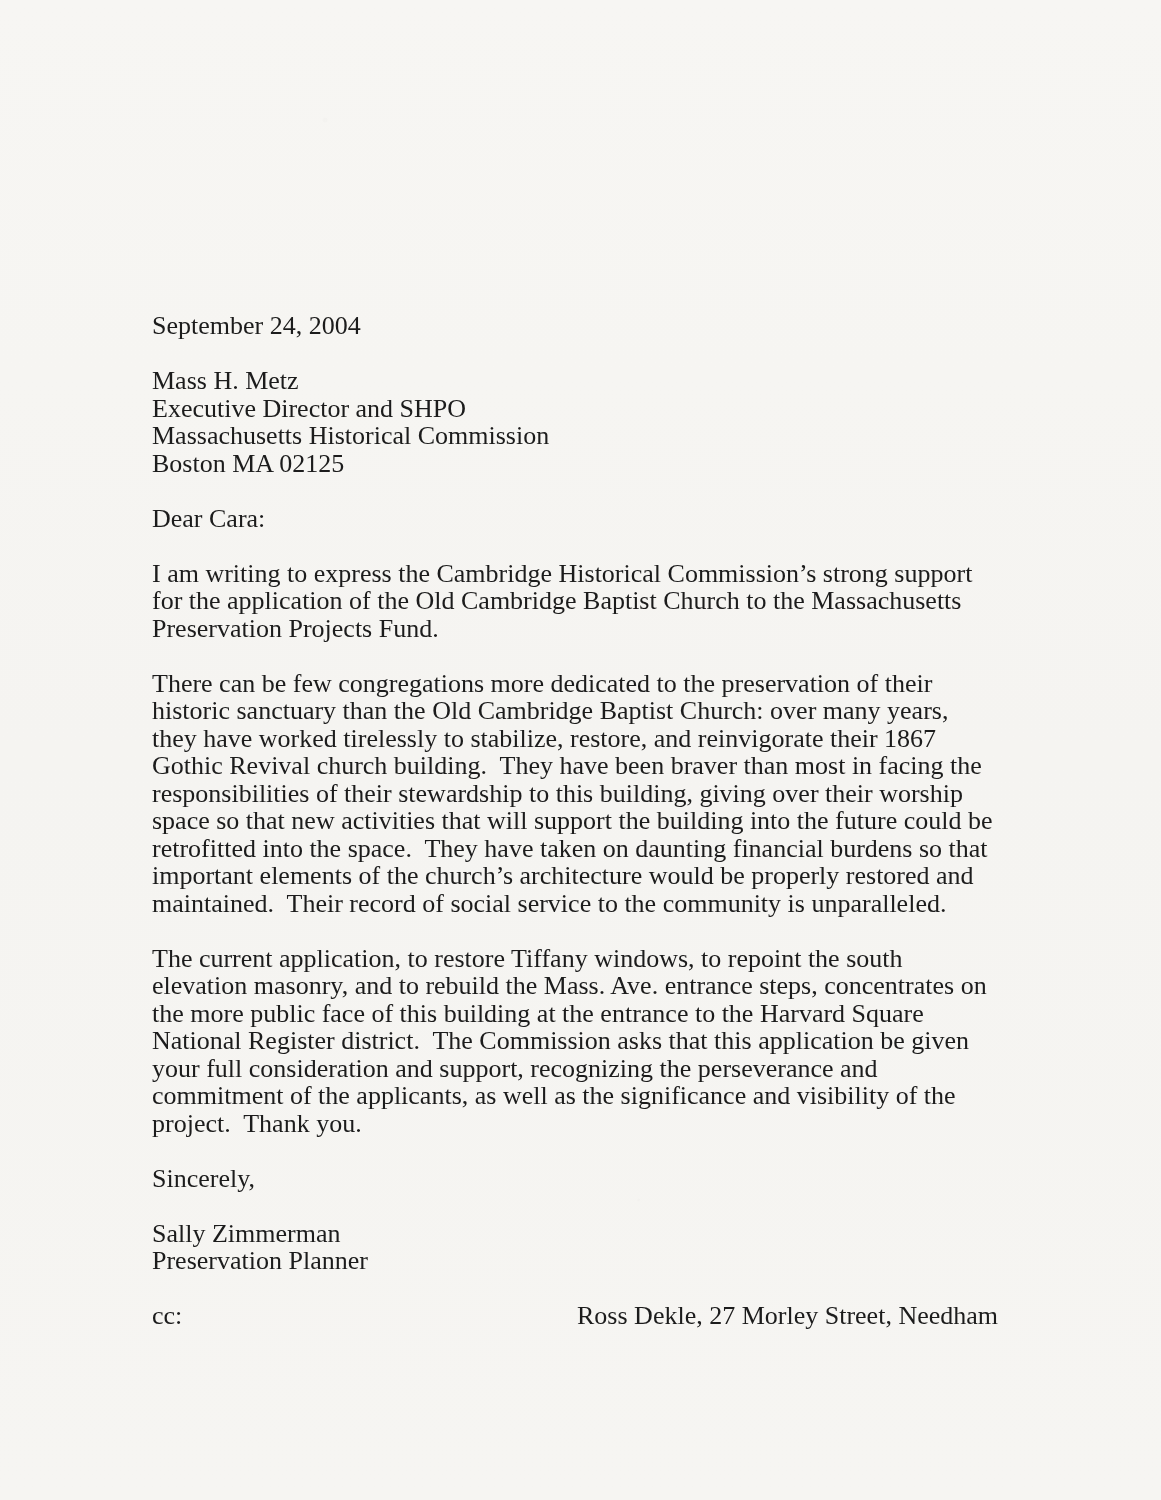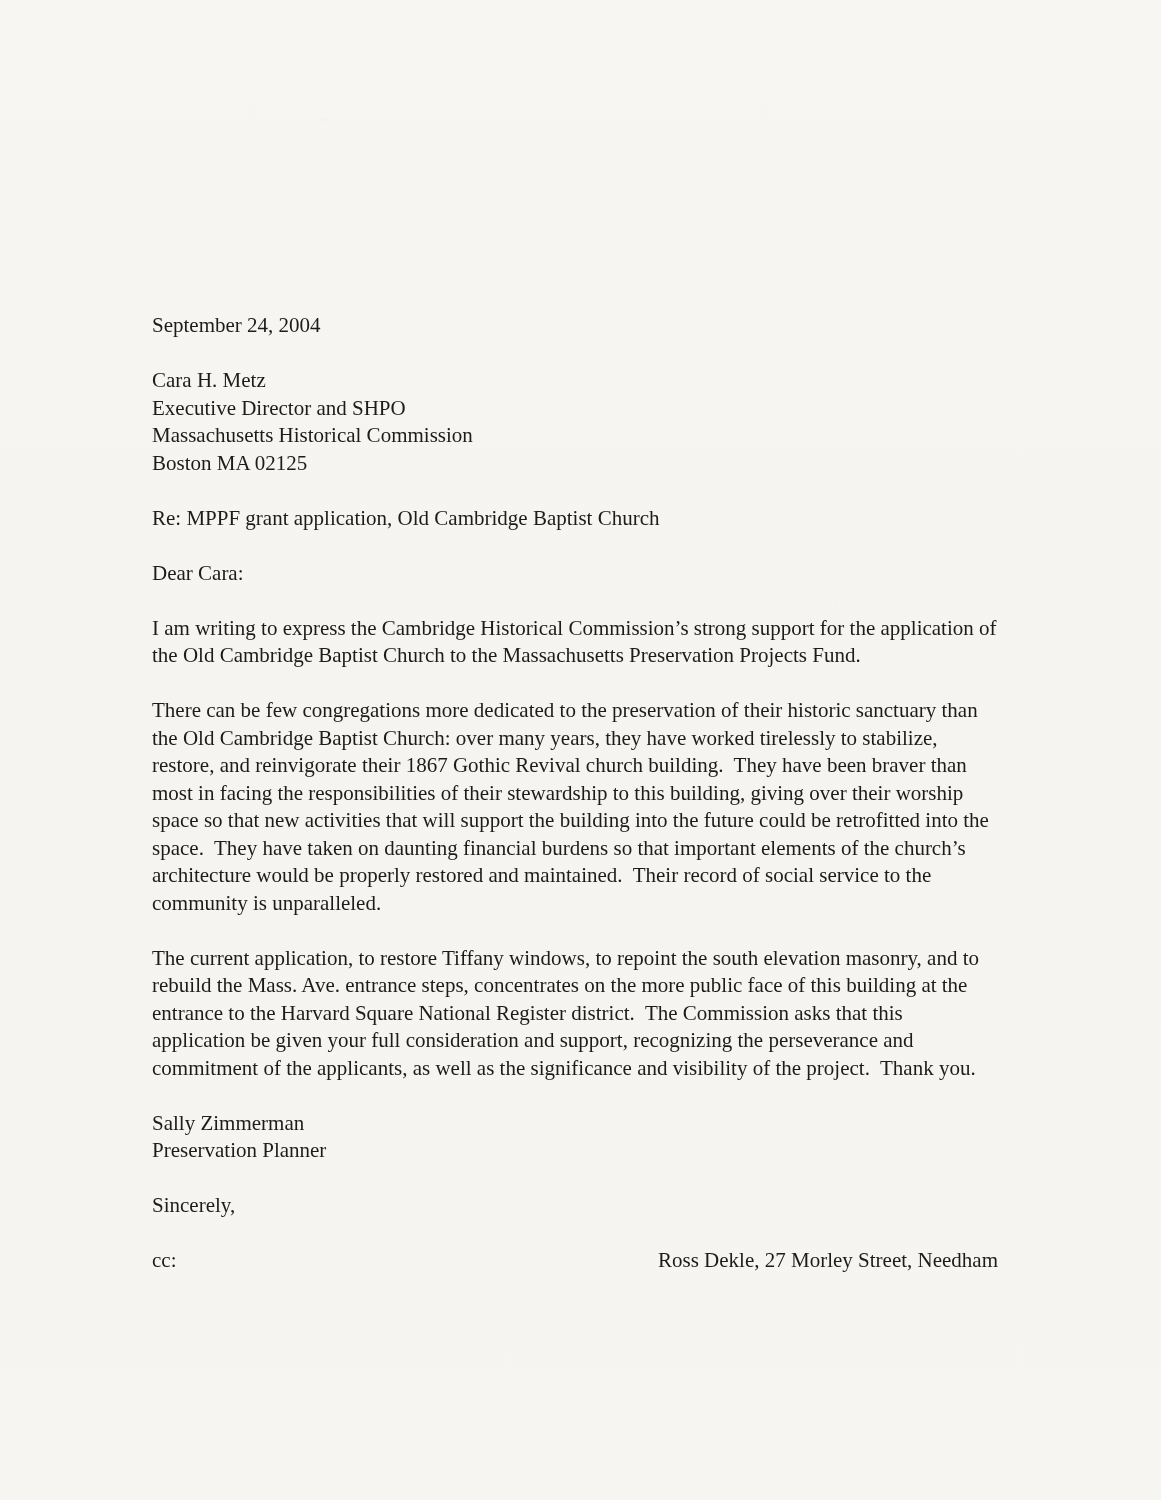"September 24, 2004" .letter { font-size: 21px -> 26px }
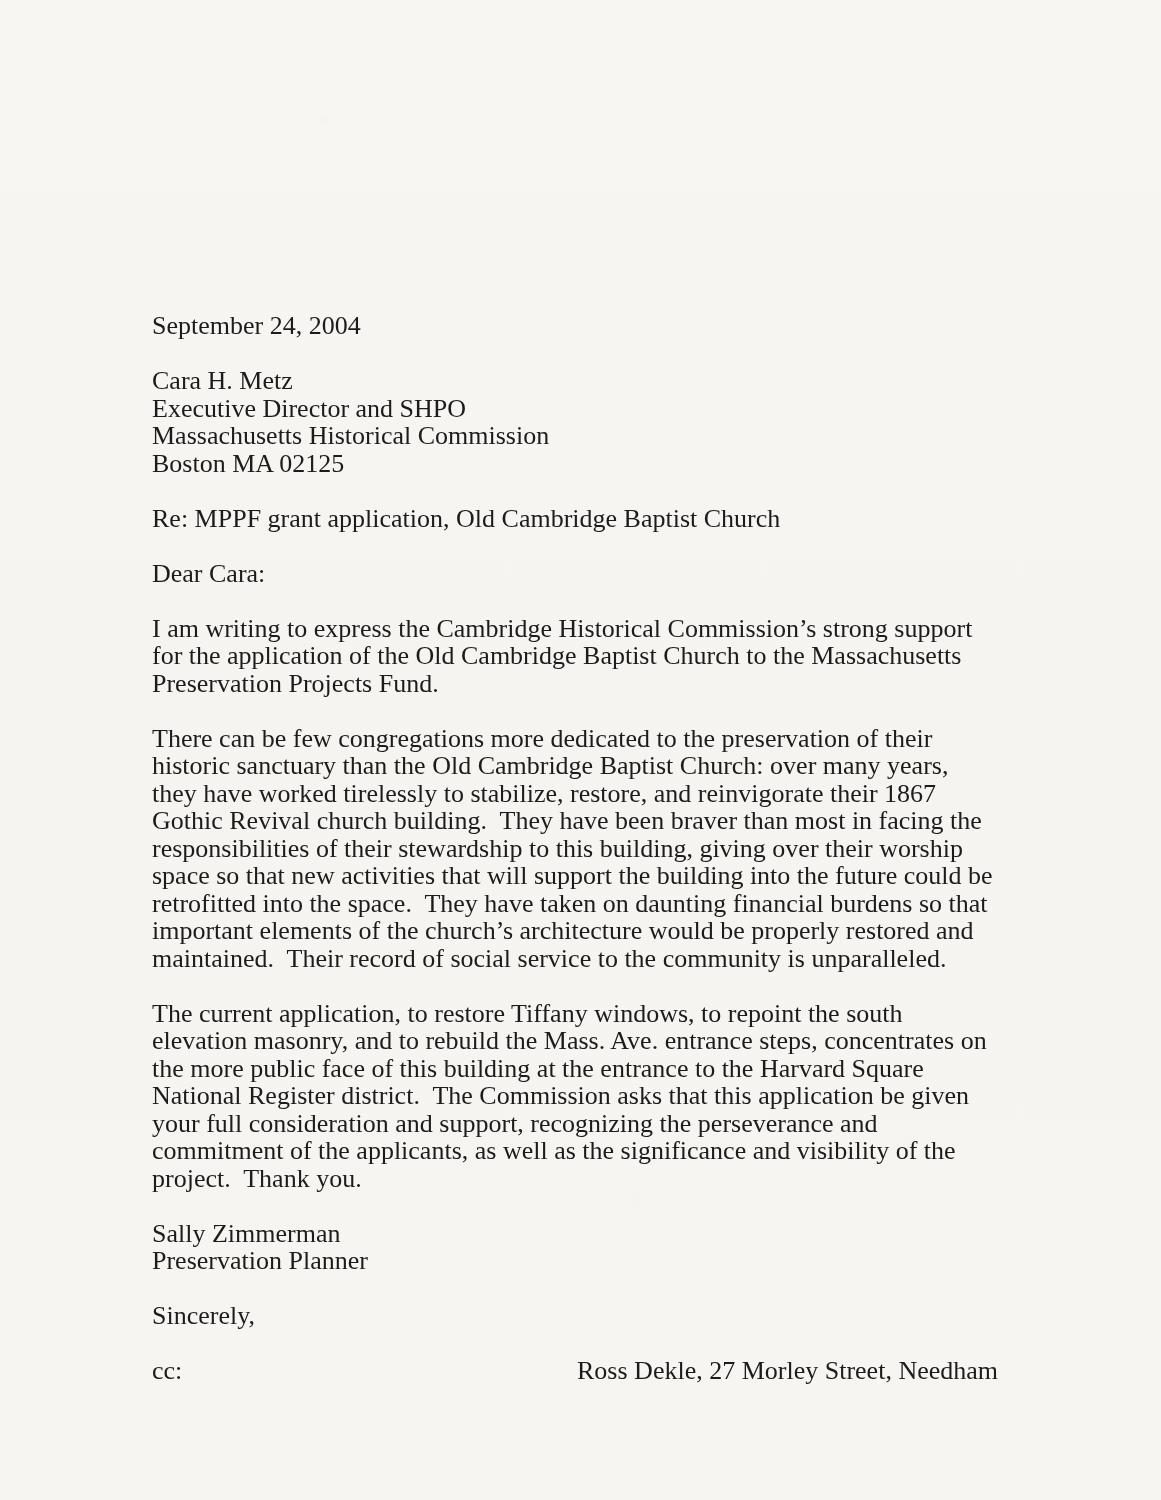"Cara H. Metz" div.line { text: Cara -> Mass }
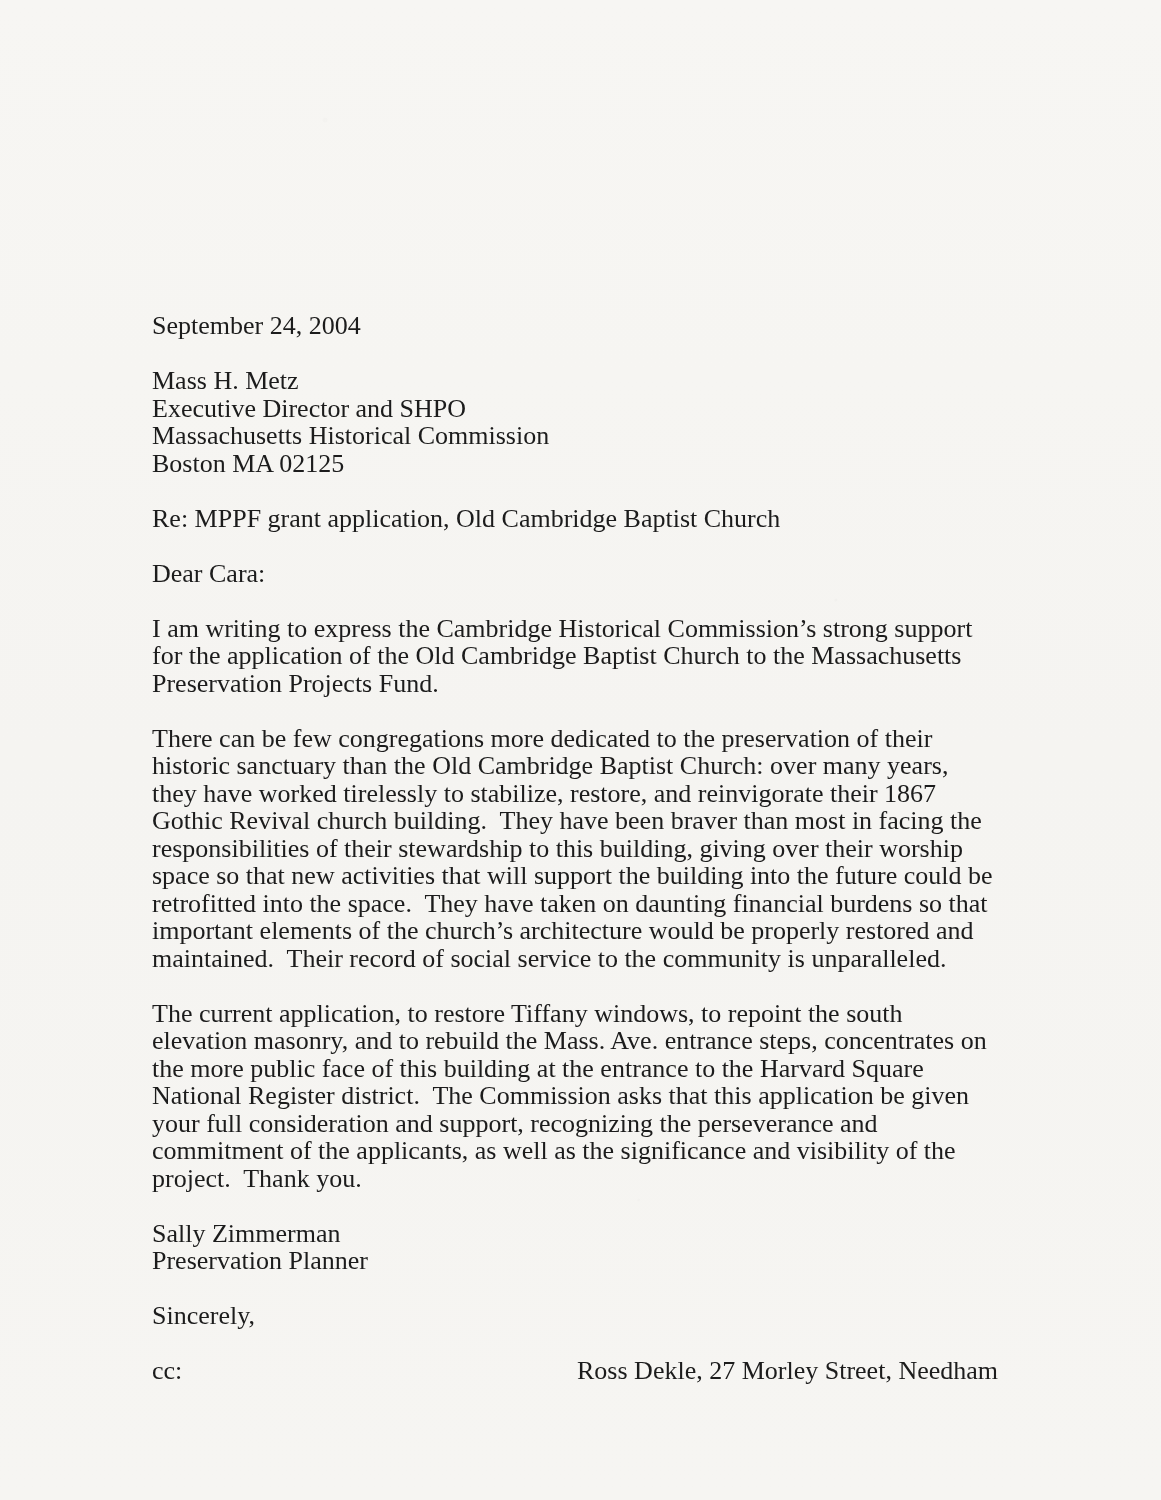"Re: MPPF grant application, Old" div.block { html: <div> <div>Re: MPPF grant application, Old Cambridge Baptist Church</div> </div> -> none }
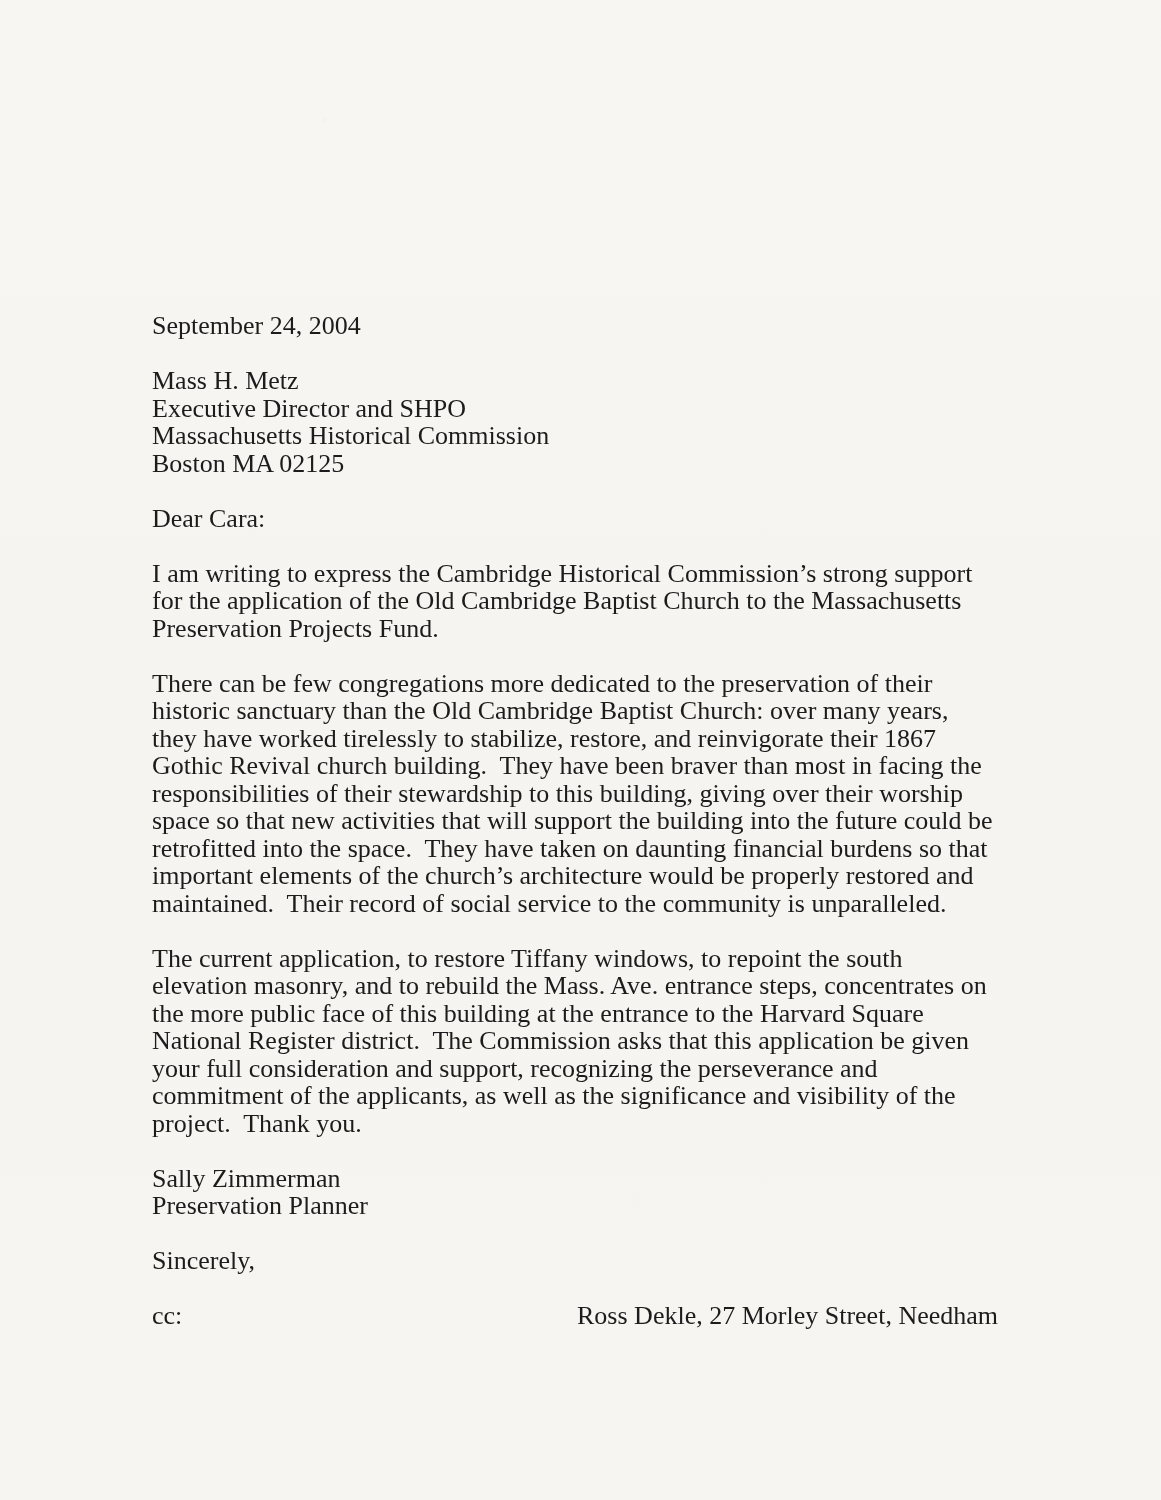"Sally Zimmerman" div.block { order: before "Sincerely," -> after "Sincerely," }
